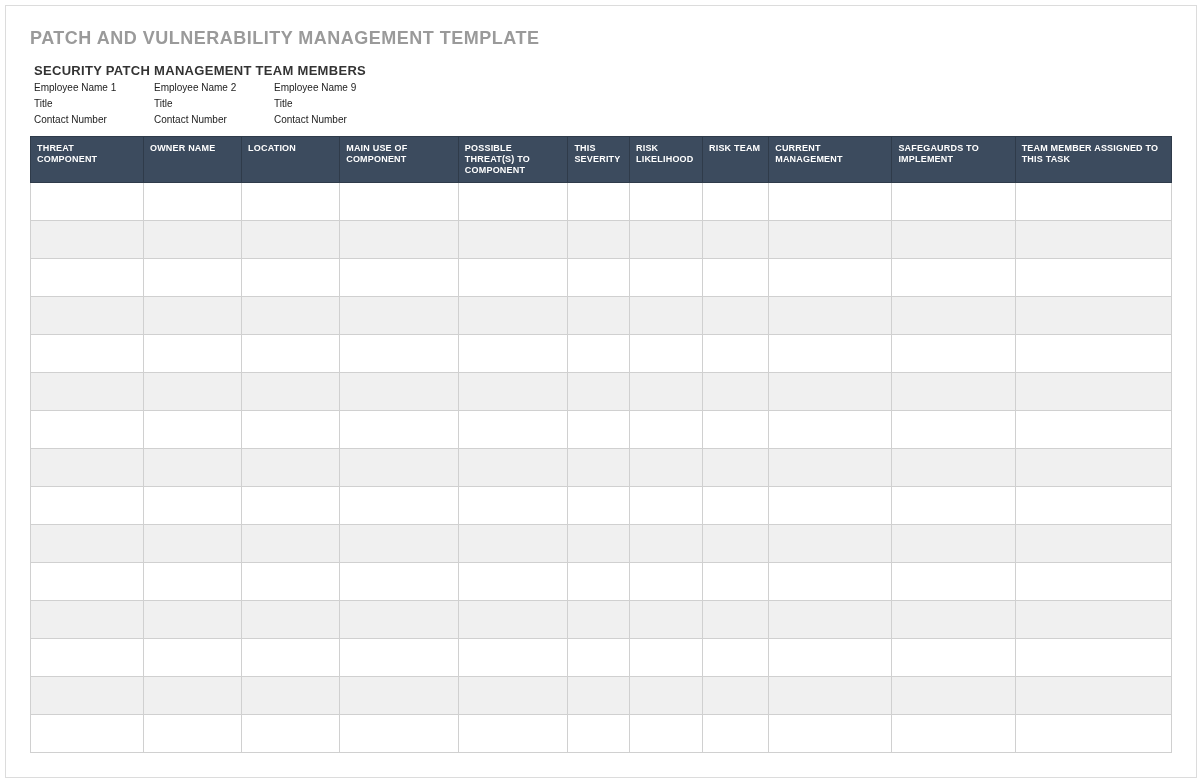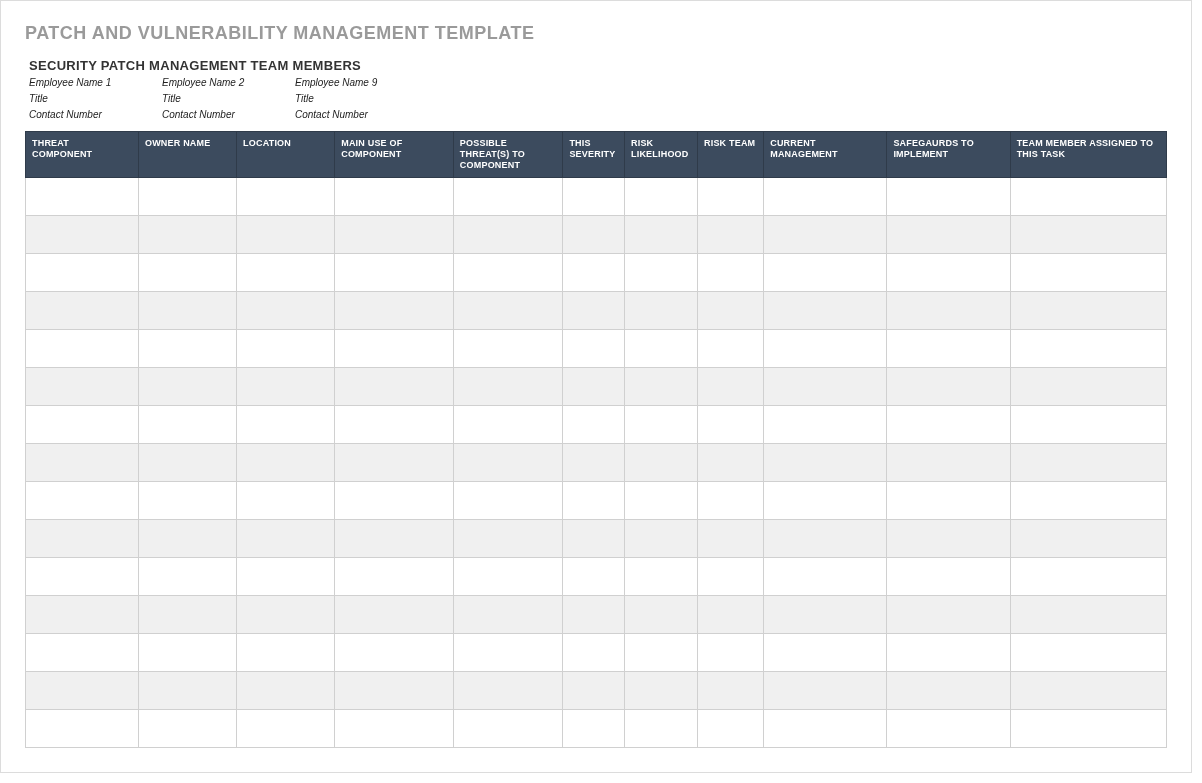"PATCH AND VULNERABILITY MANAGEMENT" .page { margin: none -> 5px }
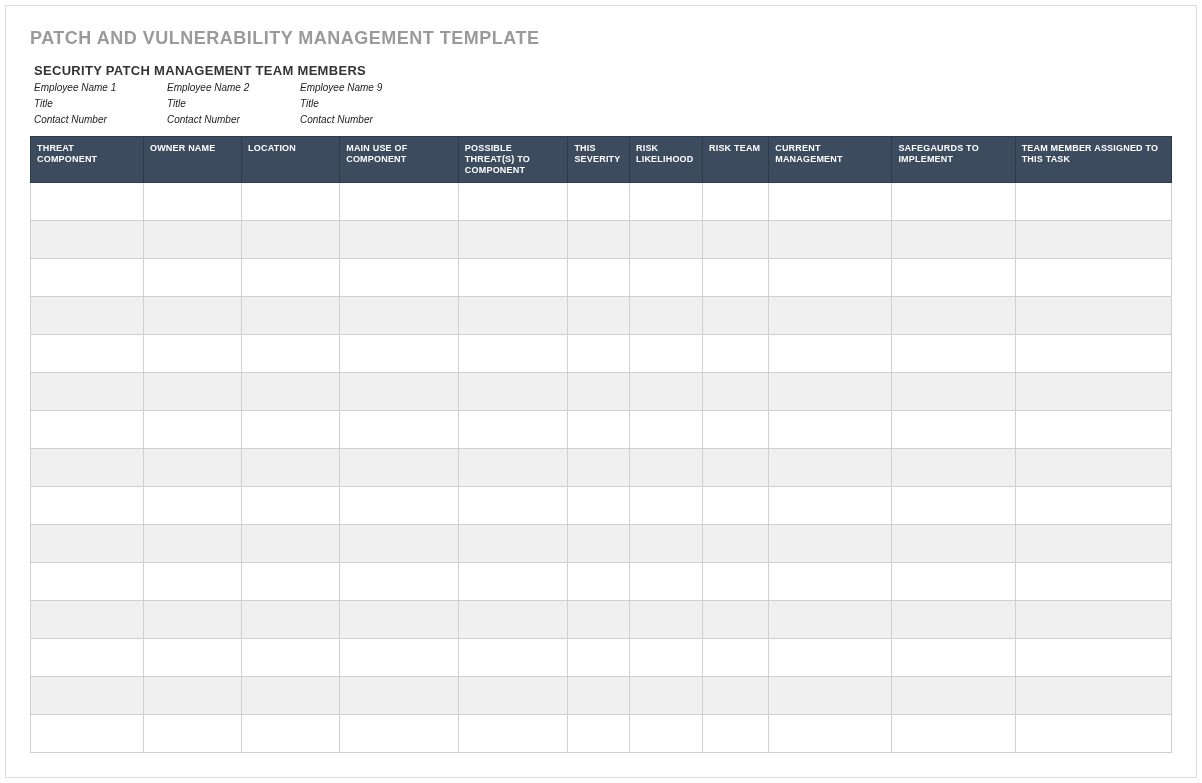"Employee Name 1" .team { font-style: italic -> none; gap: 13px -> 0 }
